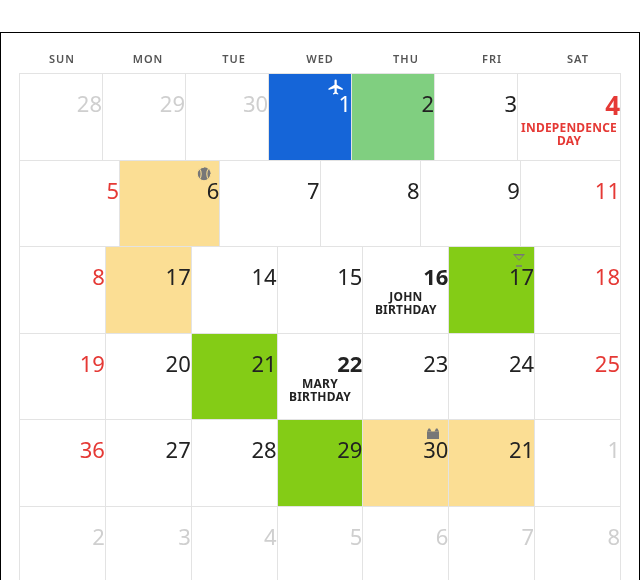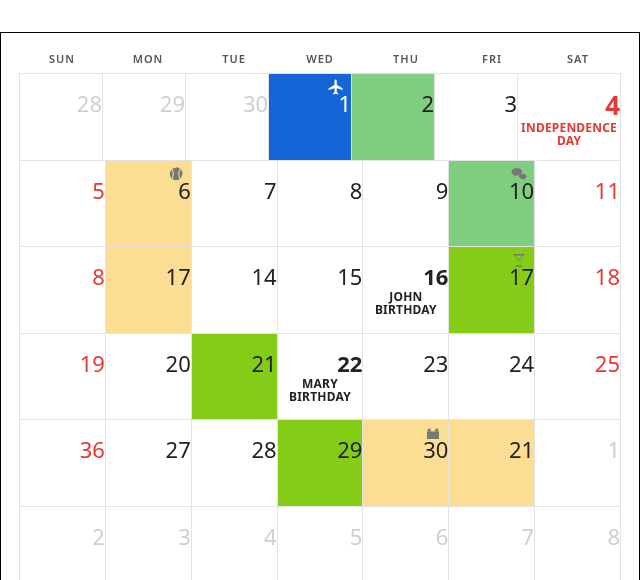"10" div.day-cell { html: <div> <span> <svg> <ellipse></ellipse> <path></path> <ellipse></ellipse> <path></path> </svg> </span> <div>10</div> </div> -> none }
